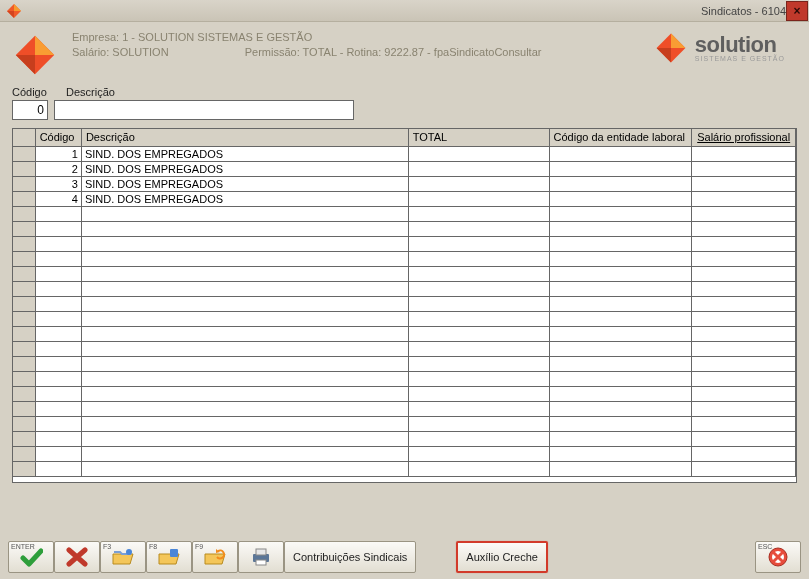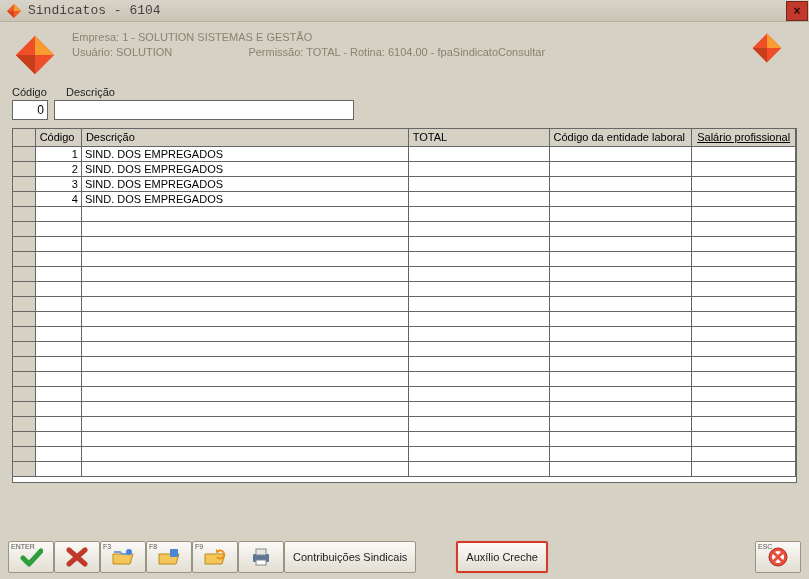"Sindicatos - 6104" .titlebar .title { font-family: Liberation Mono, monospace -> none; font-size: 13px -> 11px; text-align: left -> right }
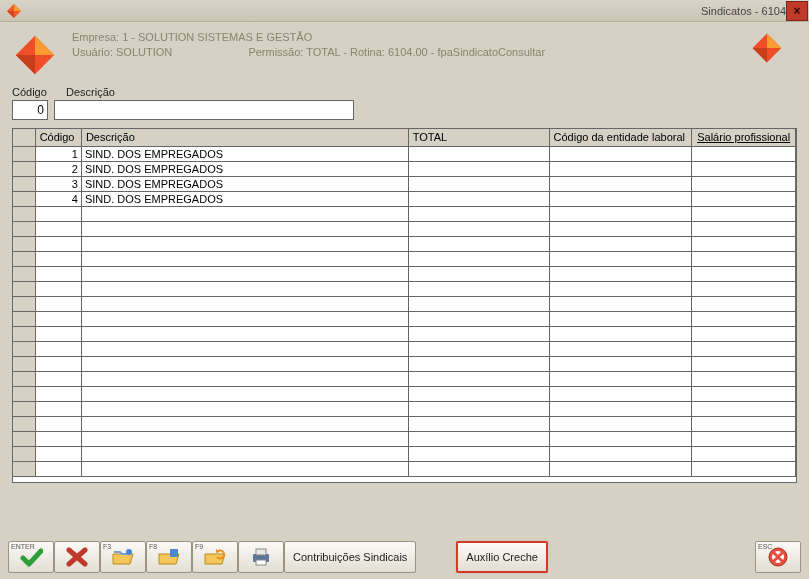"Usuário: SOLUTION" span { text: Usuário -> Salário }
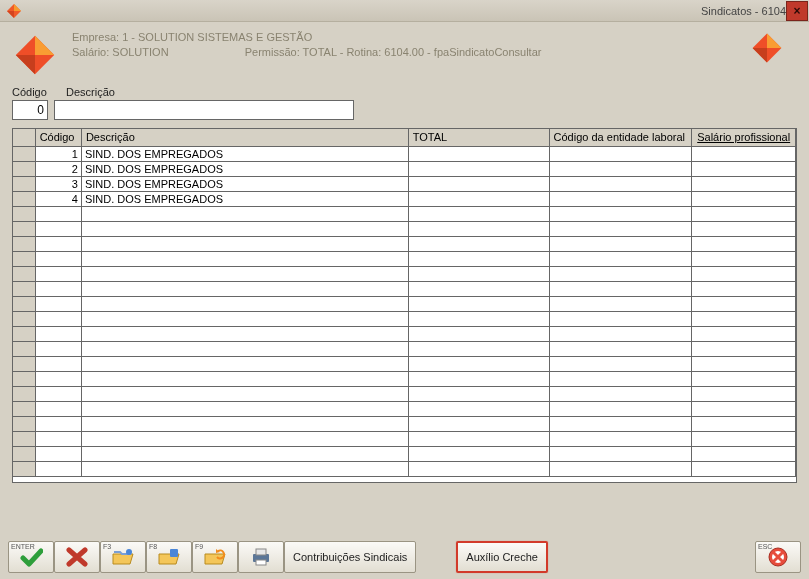"Permissão: TOTAL - Rotina: 6104.00" span { text: 6104.00 -> 9222.87 }
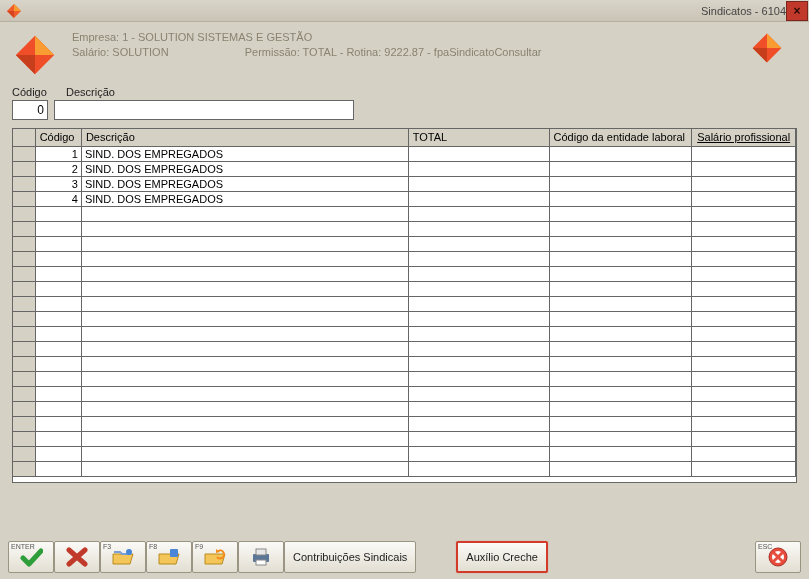"solution" div.solution-logo-text { html: none -> <div> <div>solution</div> <div>SISTEMAS E GESTÃO</div> </div> }
